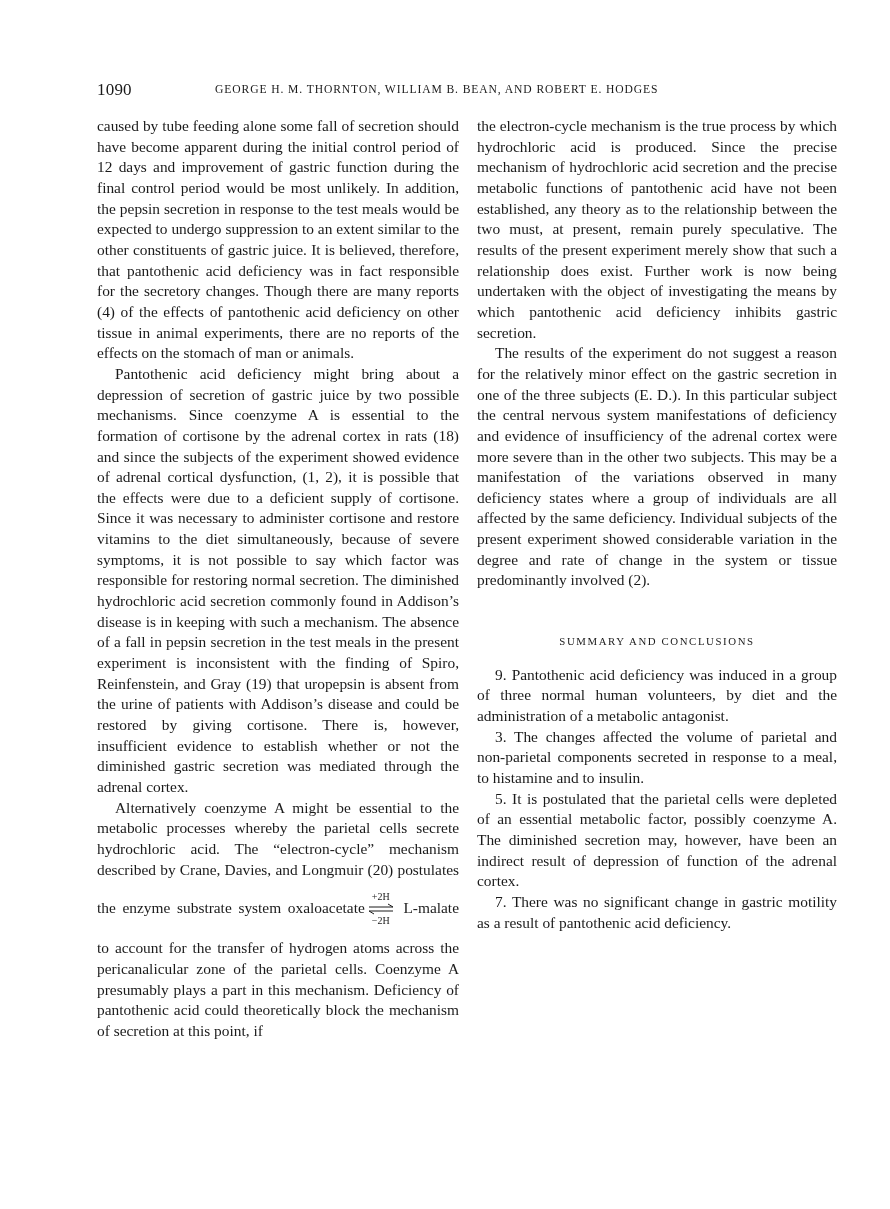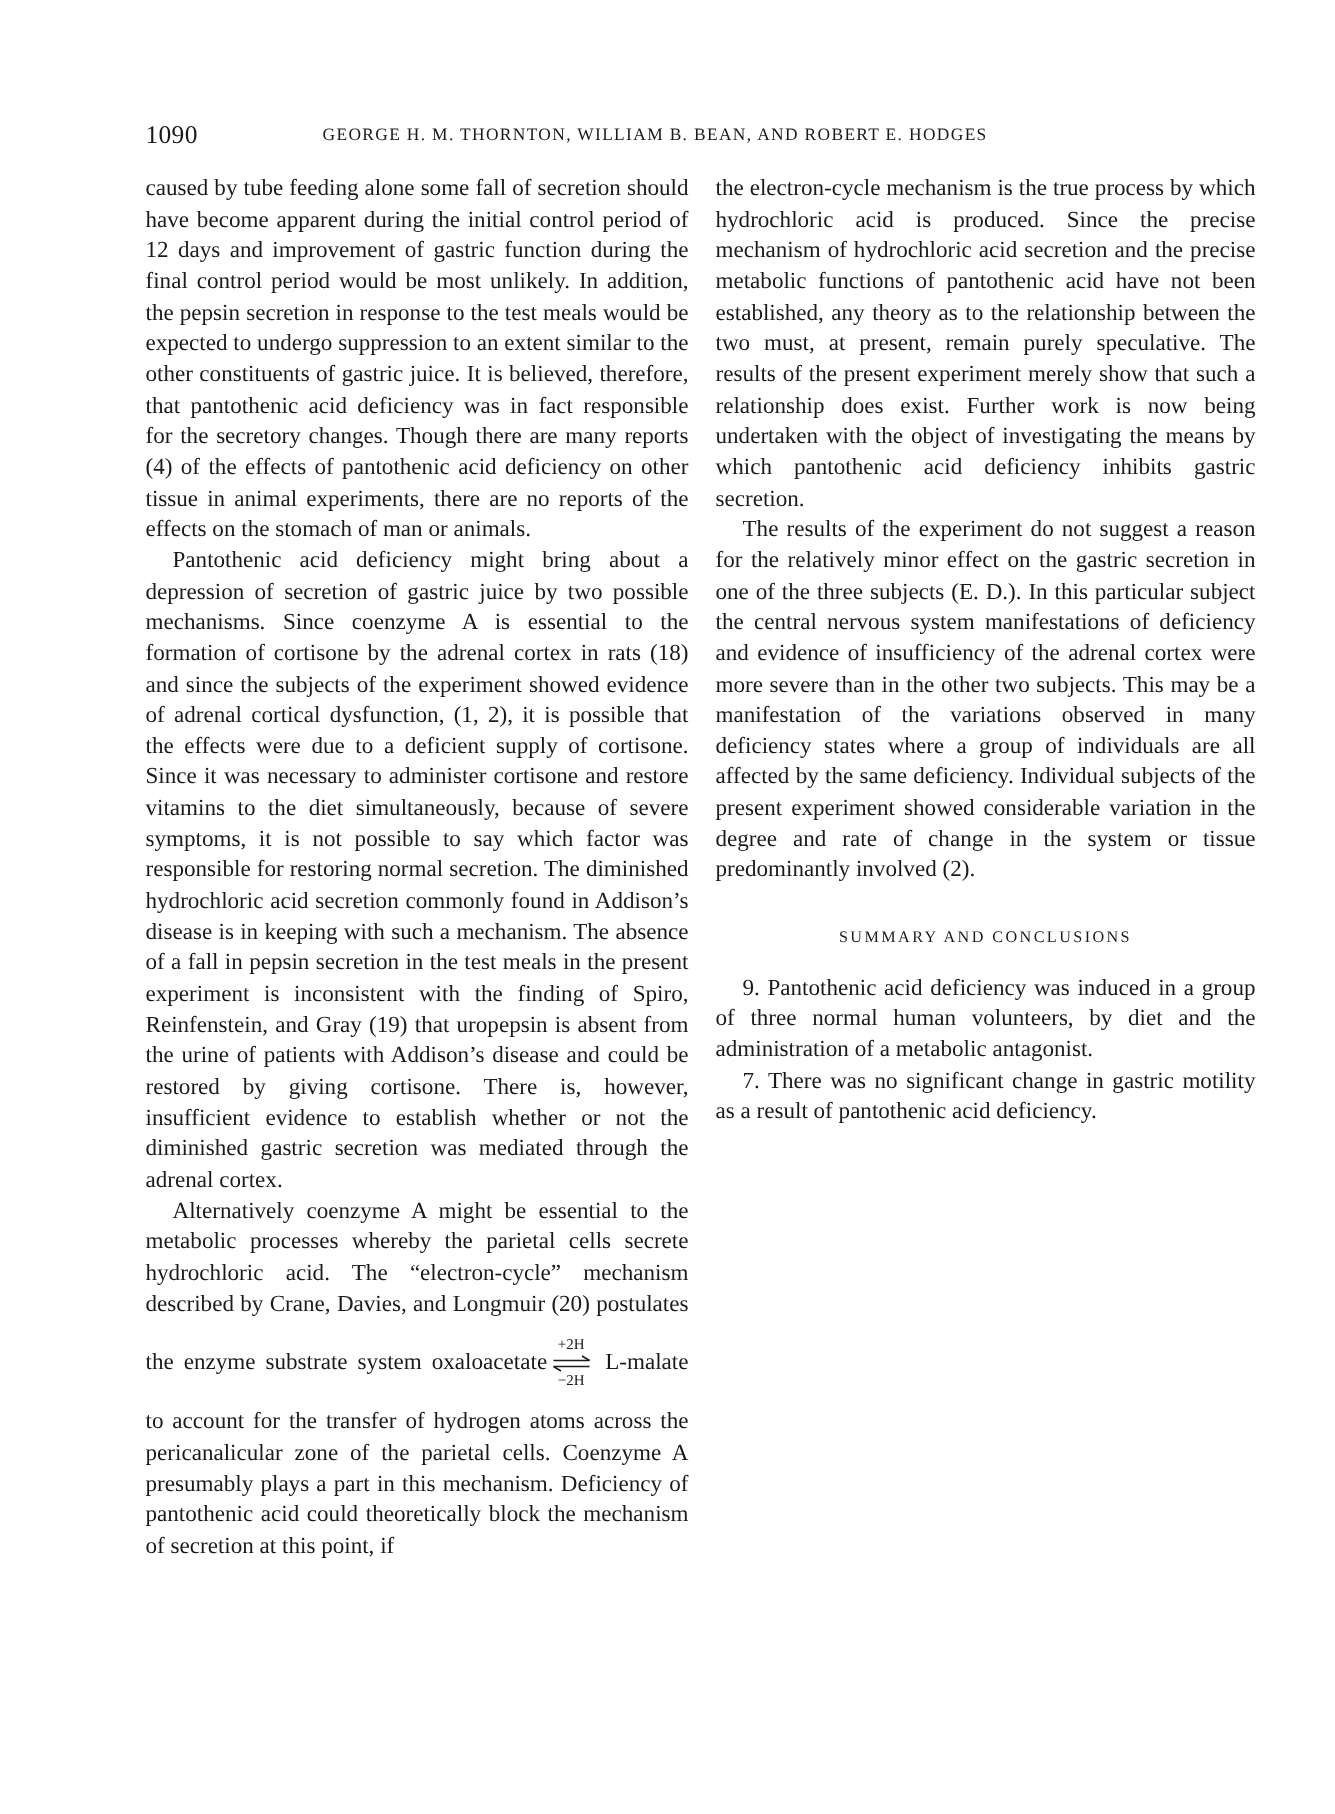"SUMMARY AND CONCLUSIONS" .section-heading { margin: 24px 0 13px 0 -> 40px 0 13px 0 }
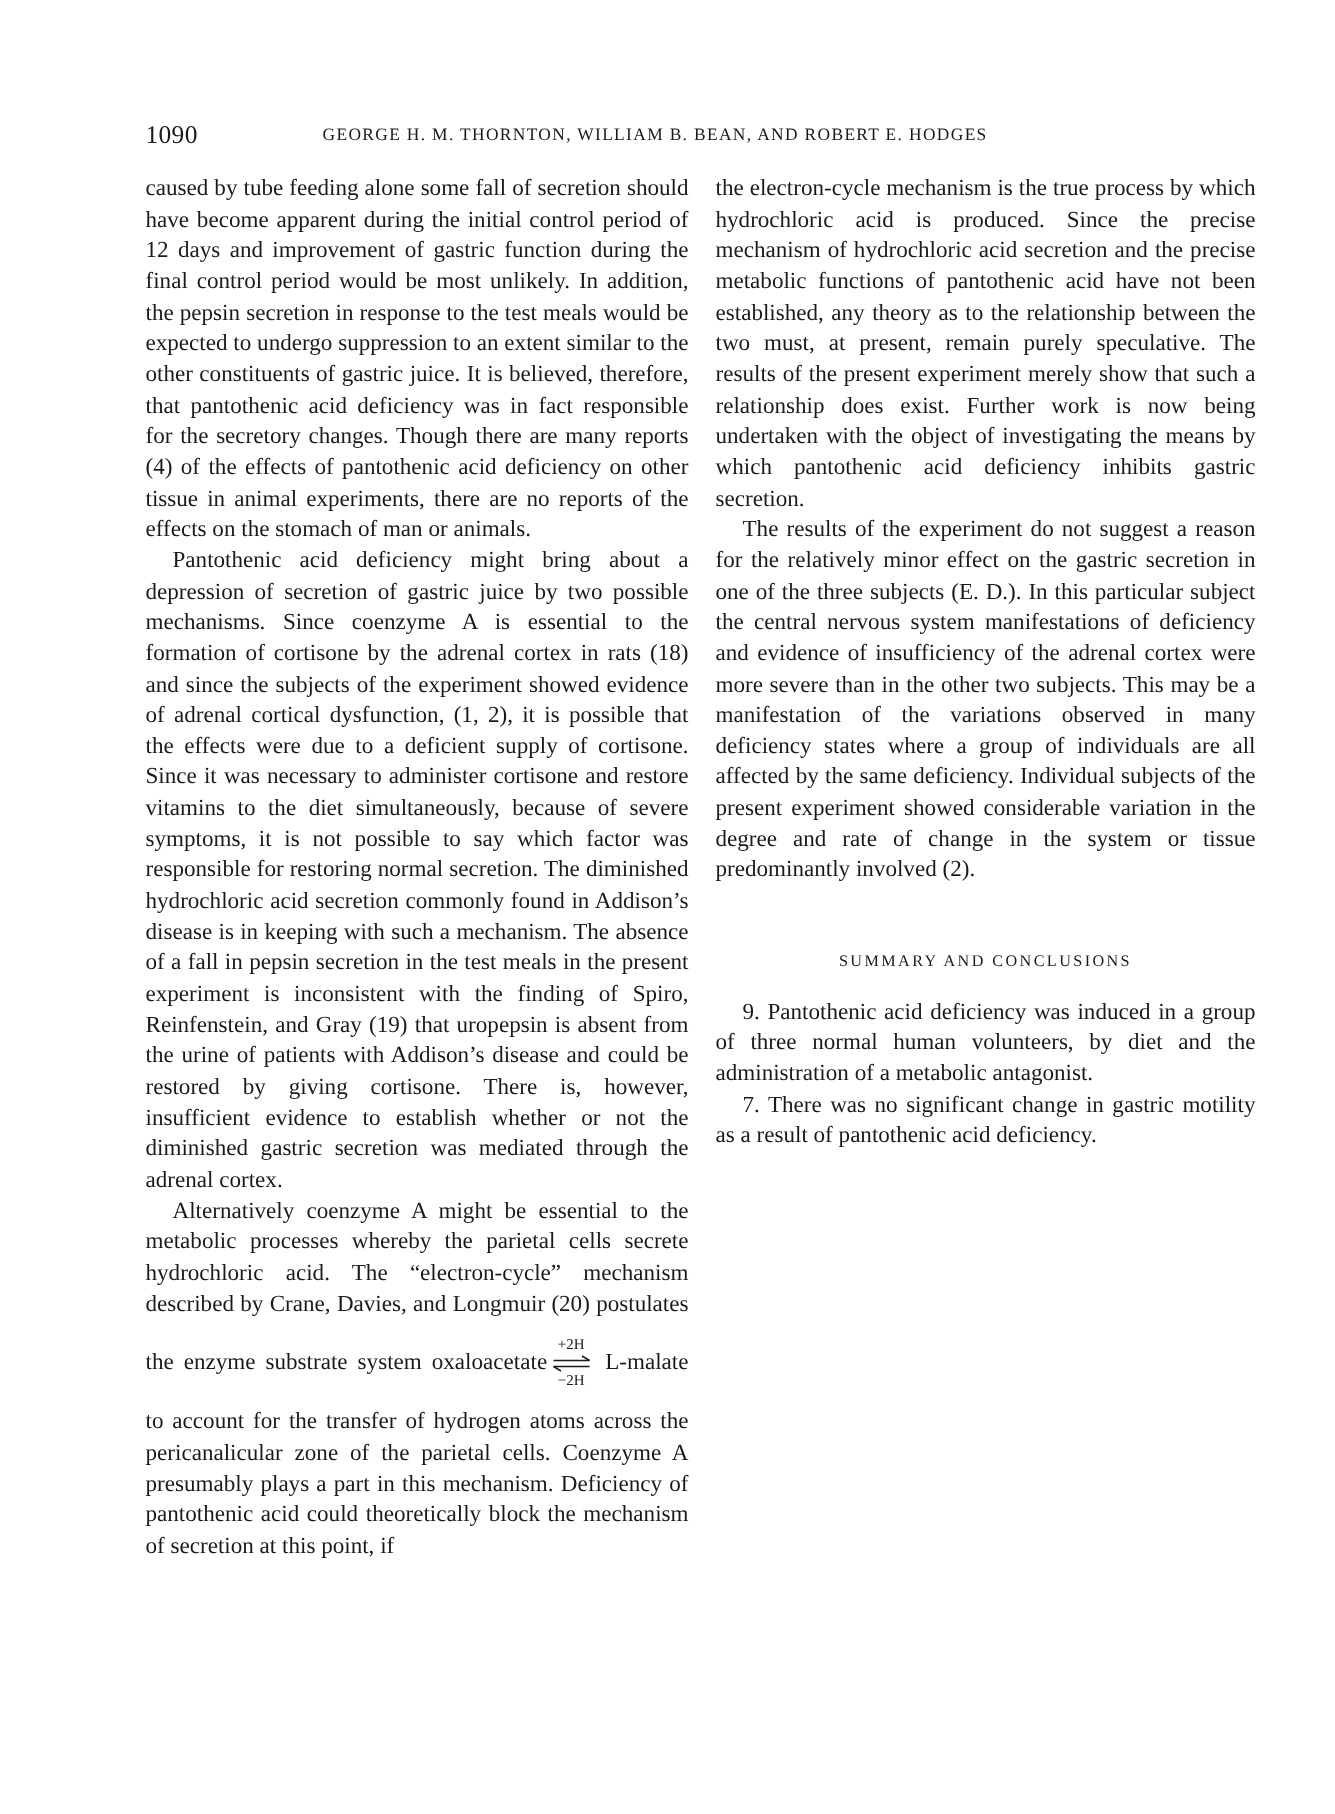"3. The changes affected the" p { html: none -> <p>3. The changes affected the volume of parietal and non-parietal components secreted in response to a meal, to histamine and to insulin.</p> }
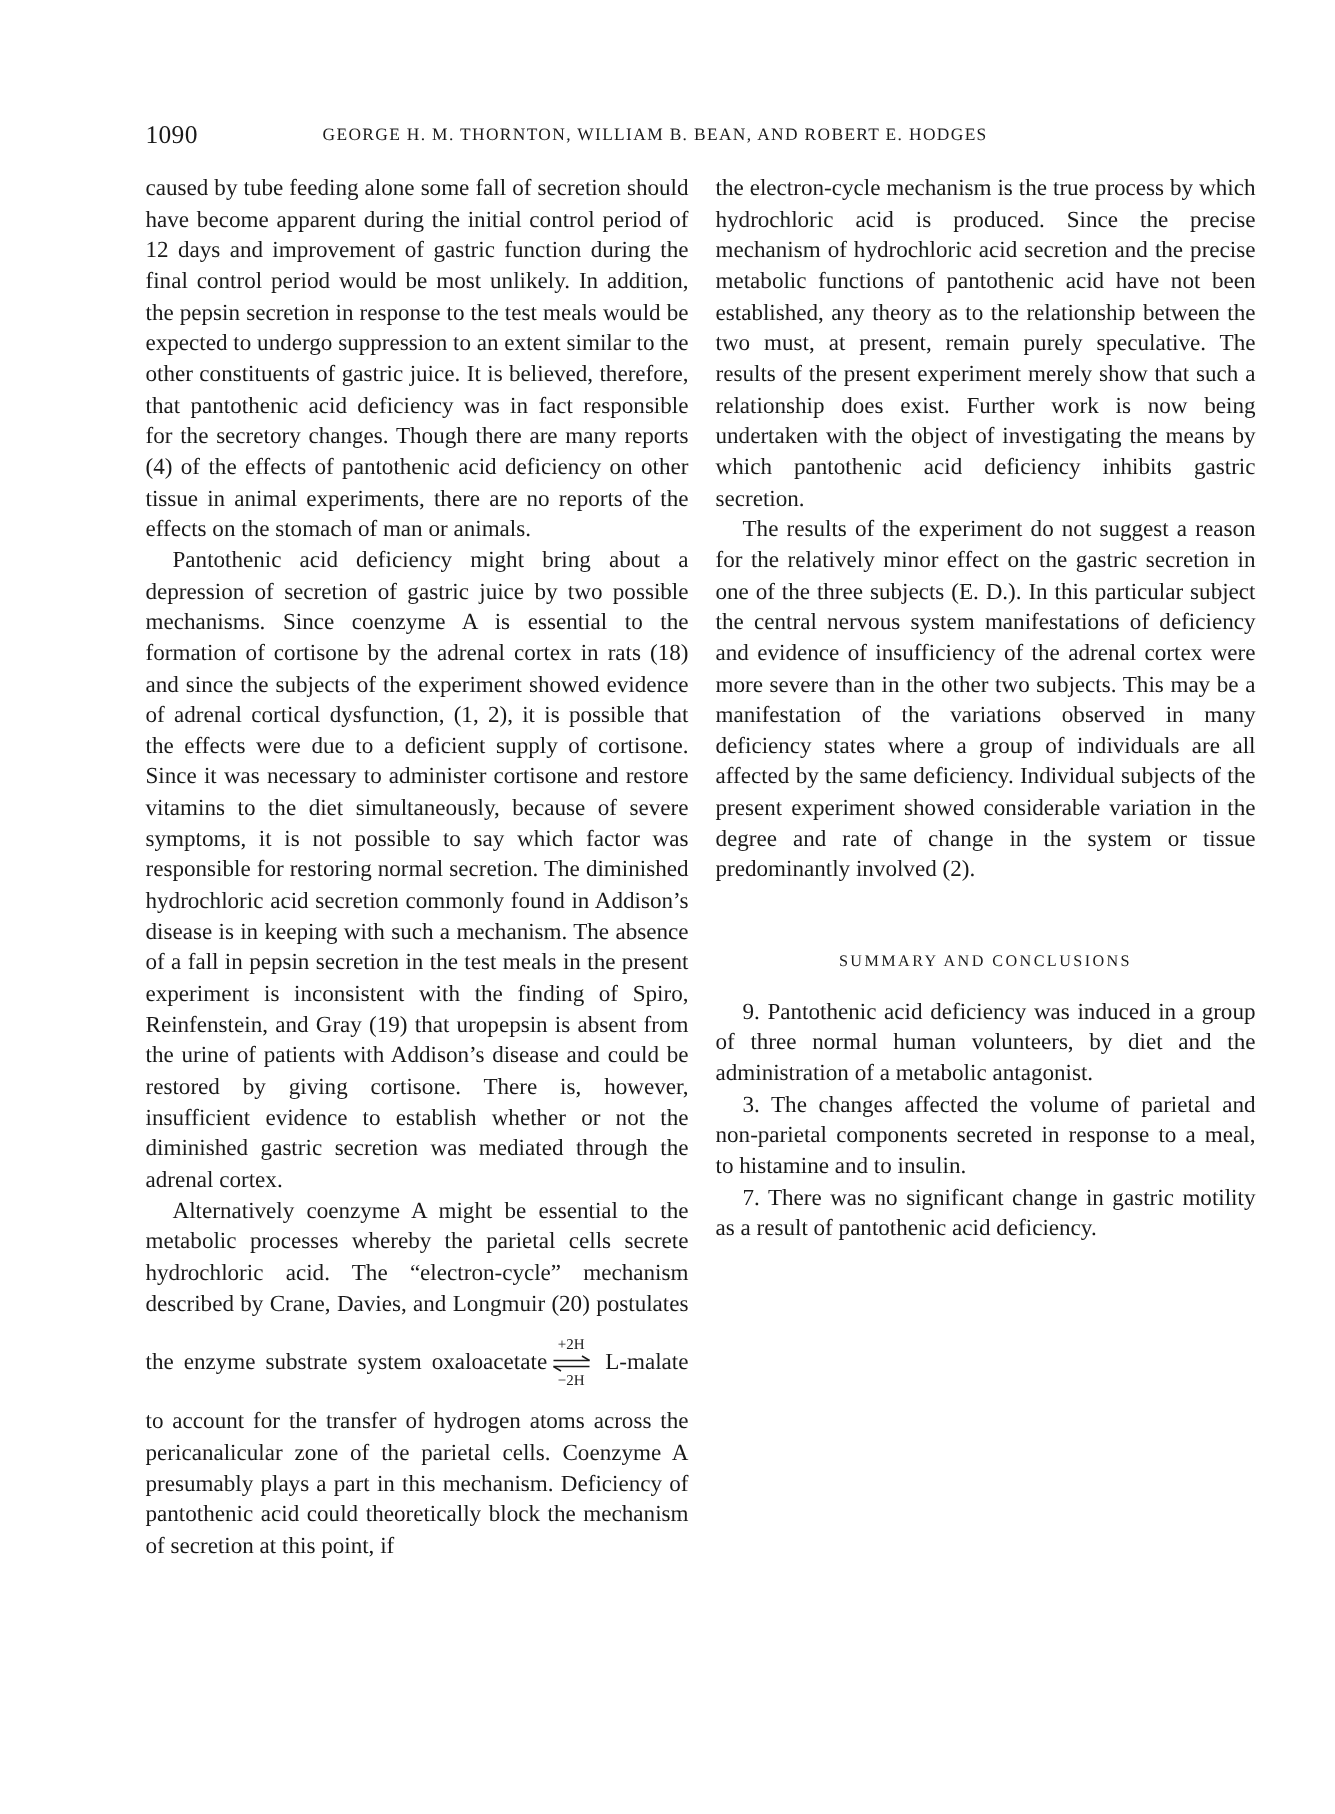"5. It is postulated that" p { html: none -> <p>5. It is postulated that the parietal cells were depleted of an essential metabolic factor, possibly coenzyme A. The diminished secretion may, however, have been an indirect result of depression of function of the adrenal cortex.</p> }
